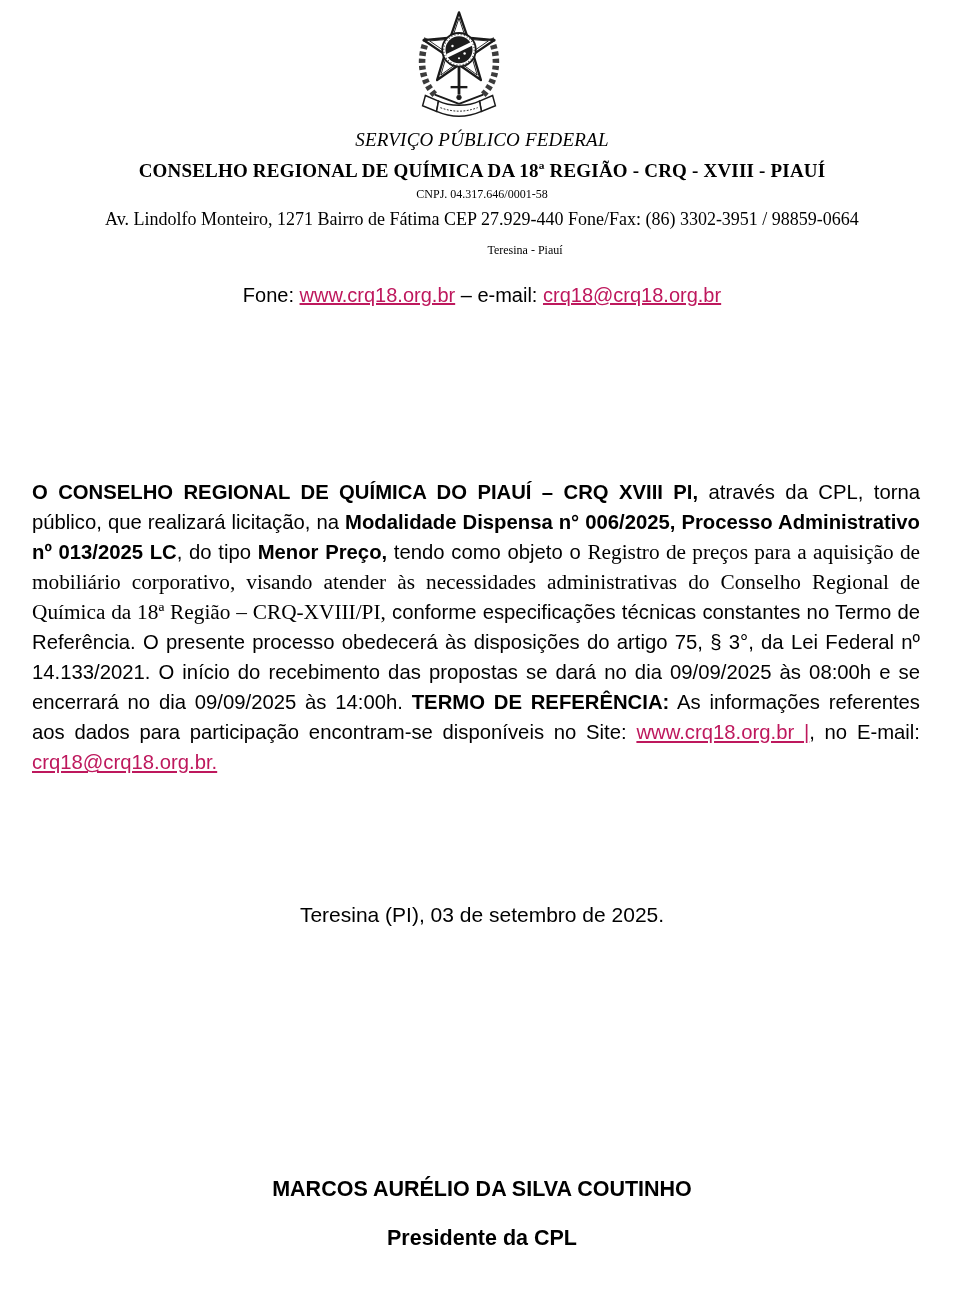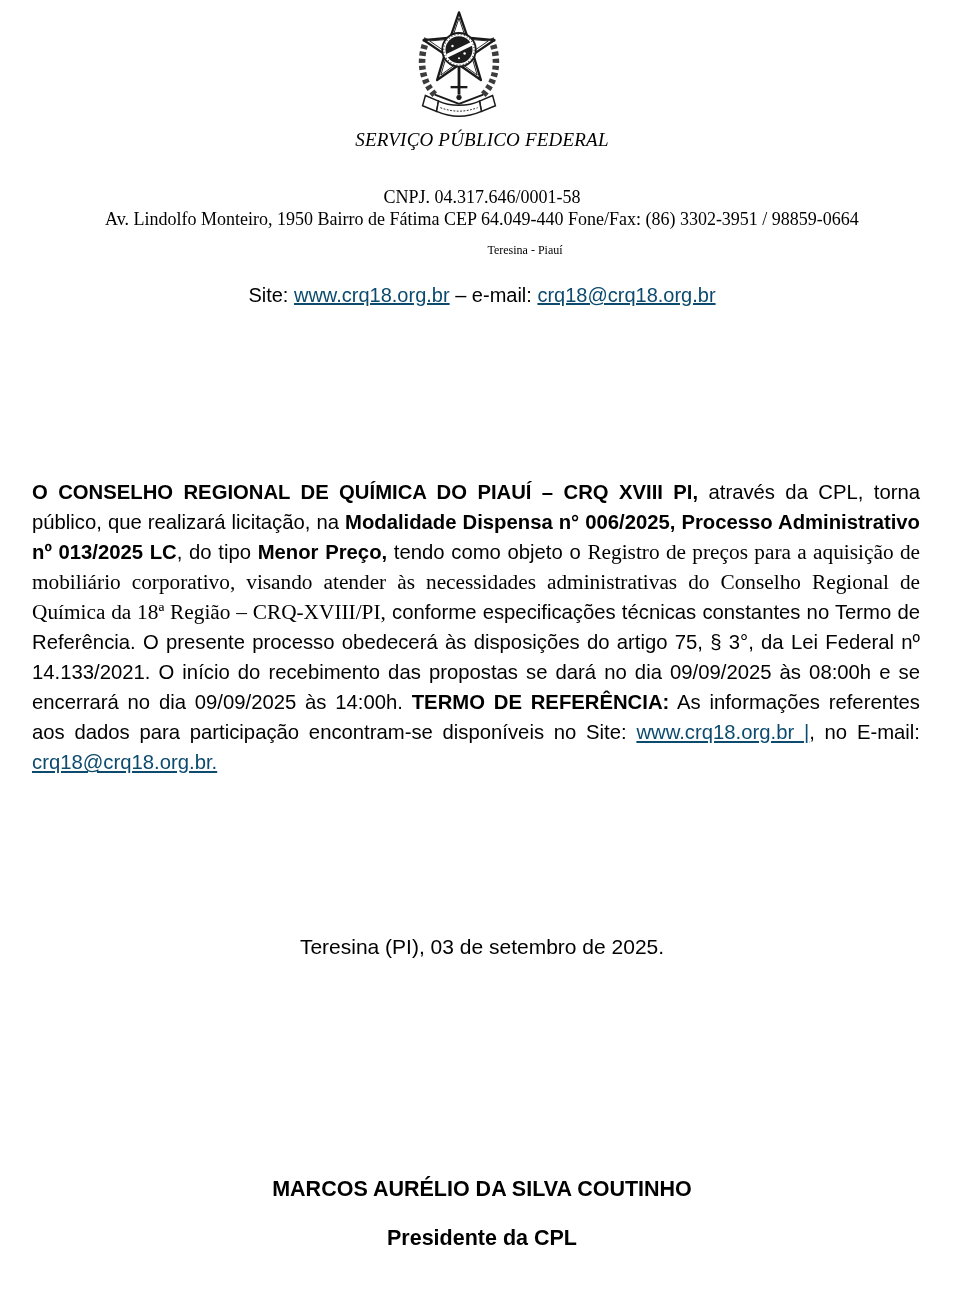"CONSELHO REGIONAL DE QUÍMICA DA" div.abs { html: none -> <div>CONSELHO REGIONAL DE QUÍMICA DA 18ª REGIÃO - CRQ - XVIII - PIAUÍ</div> }
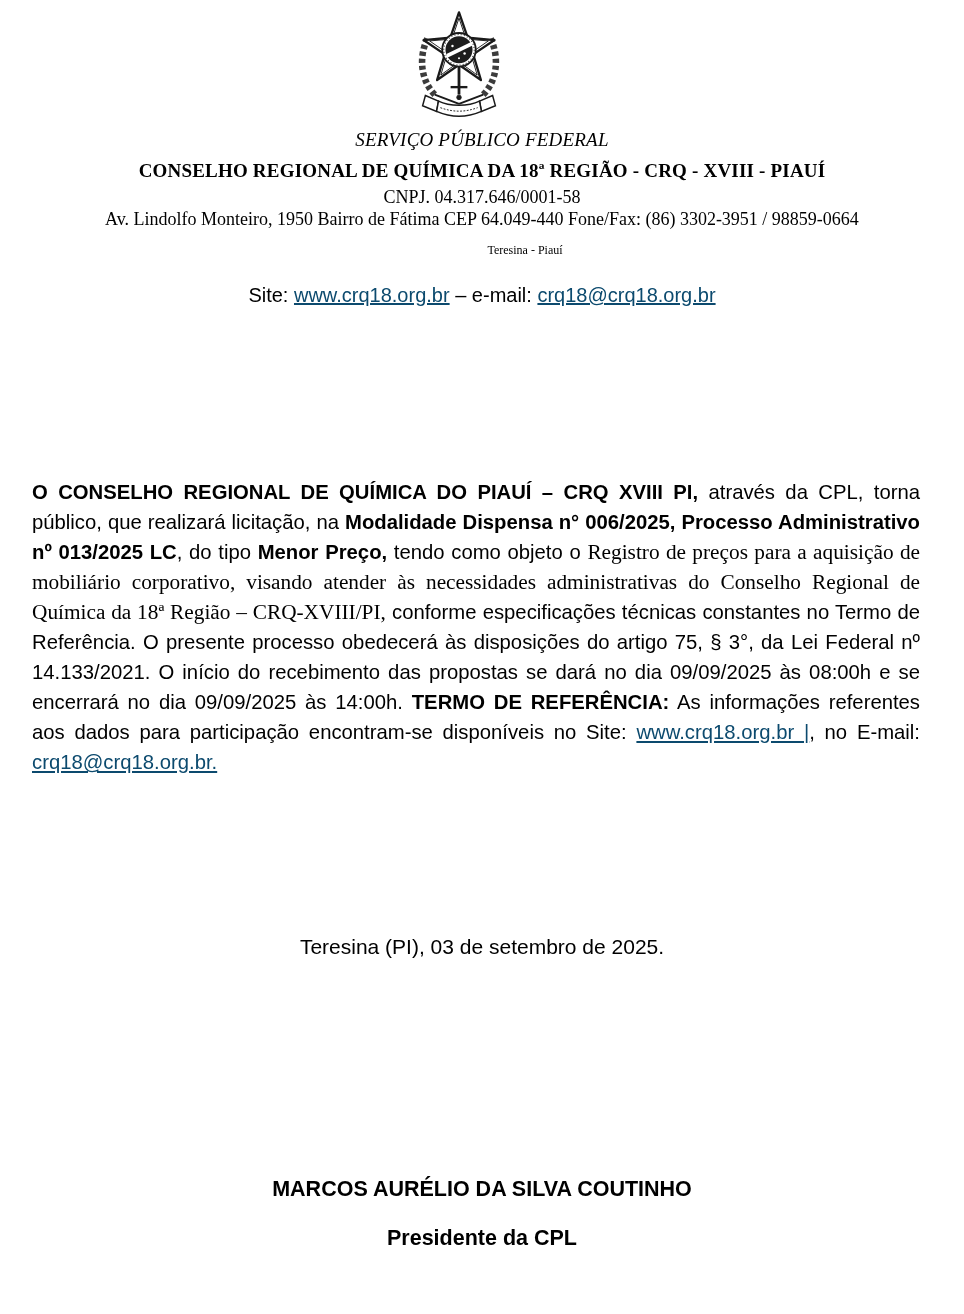"CNPJ. 04.317.646/0001-58" .hdr-cnpj { font-size: 18px -> 12px }
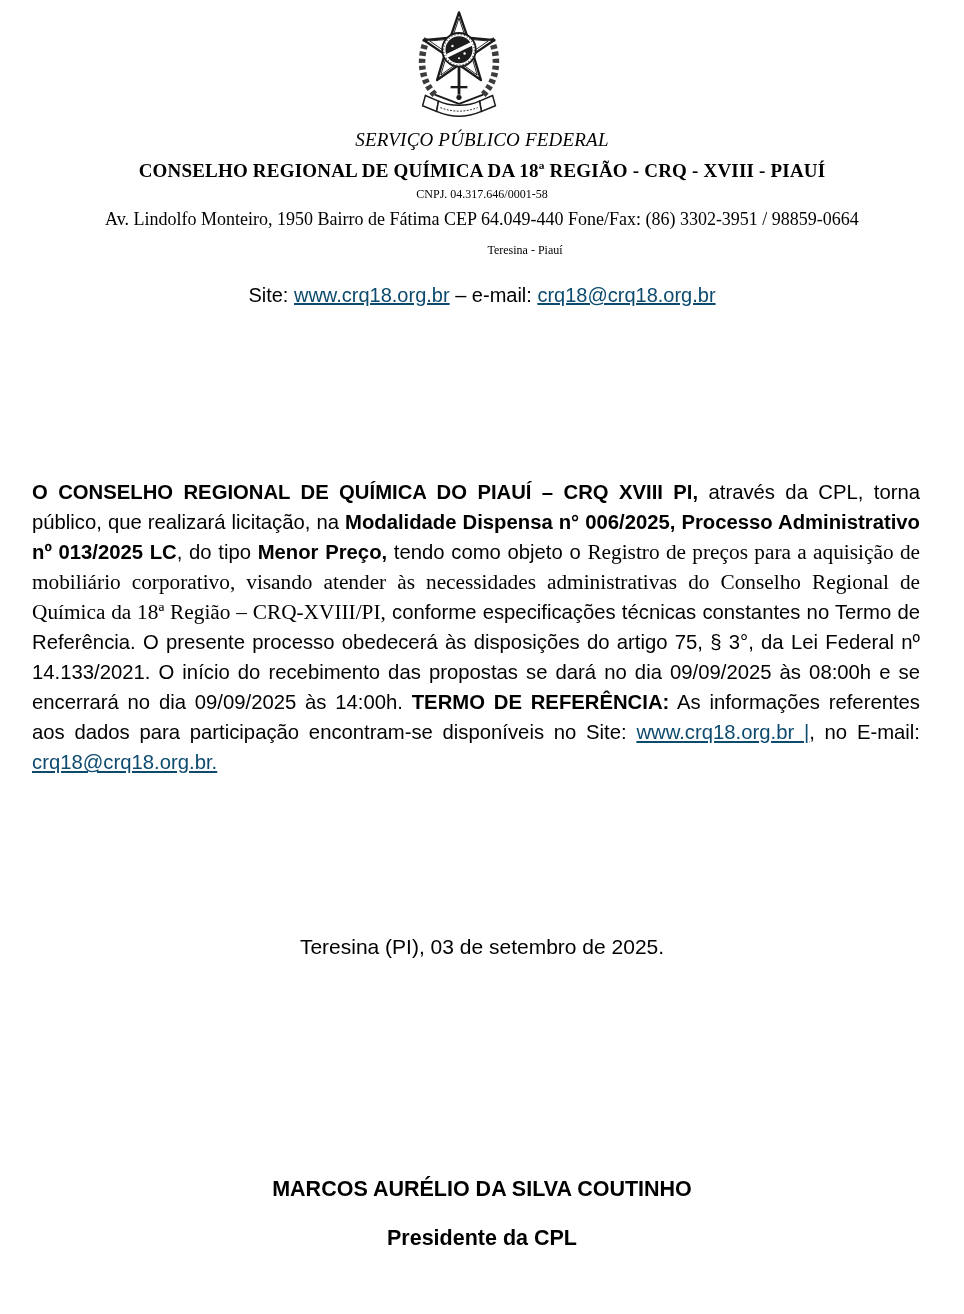"Av. Lindolfo Monteiro, 1950 Bairro" div.abs { text: 1950 Bairro de Fátima CEP 64.049-440 -> 1271 Bairro de Fátima CEP 27.929-440 }
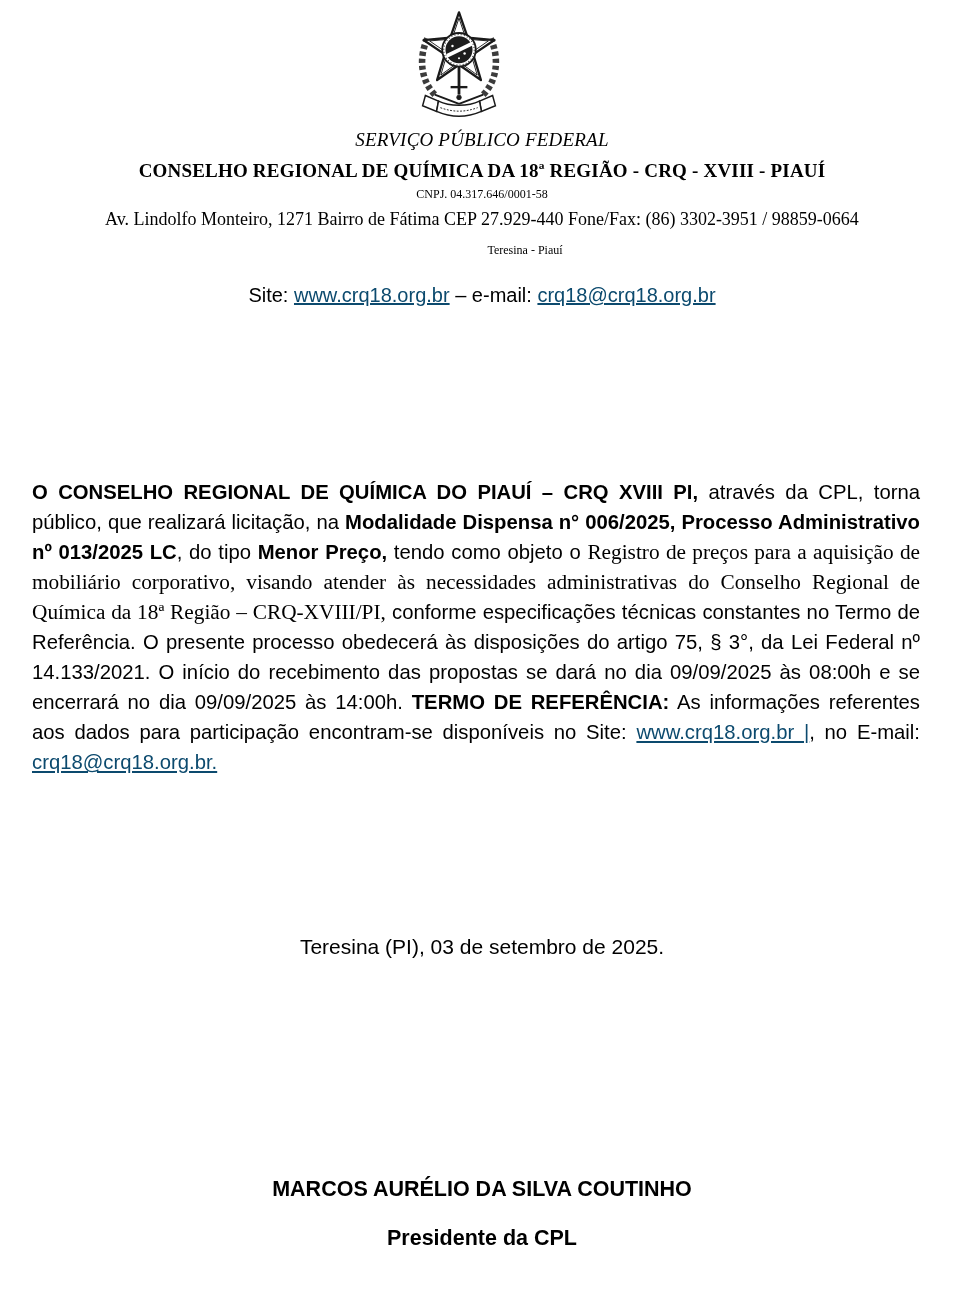"Site:" span { text: Site -> Fone }
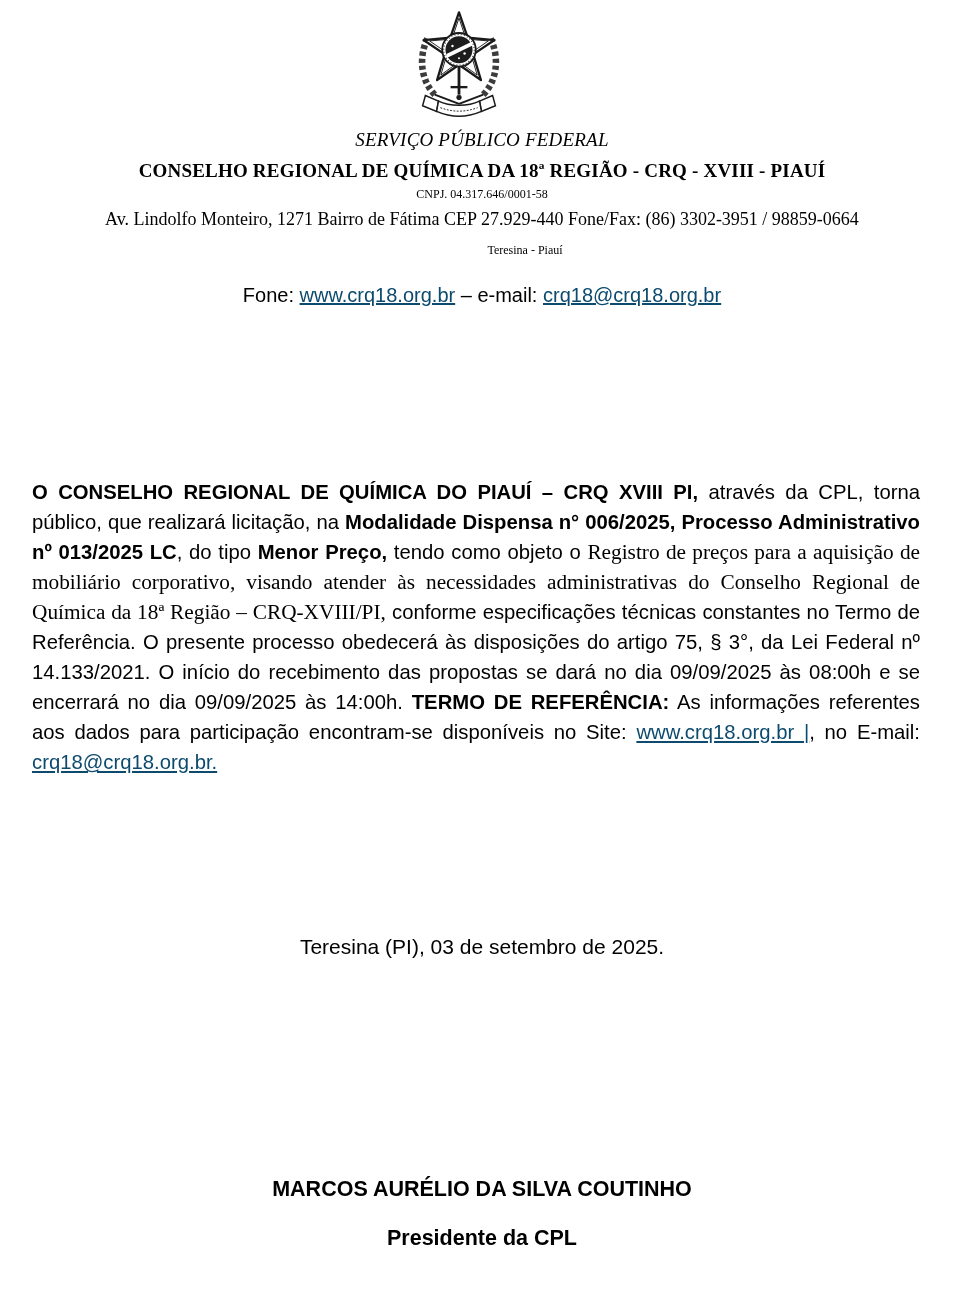"www.crq18.org.br" .link { color: #0c4a6e -> #be185d }
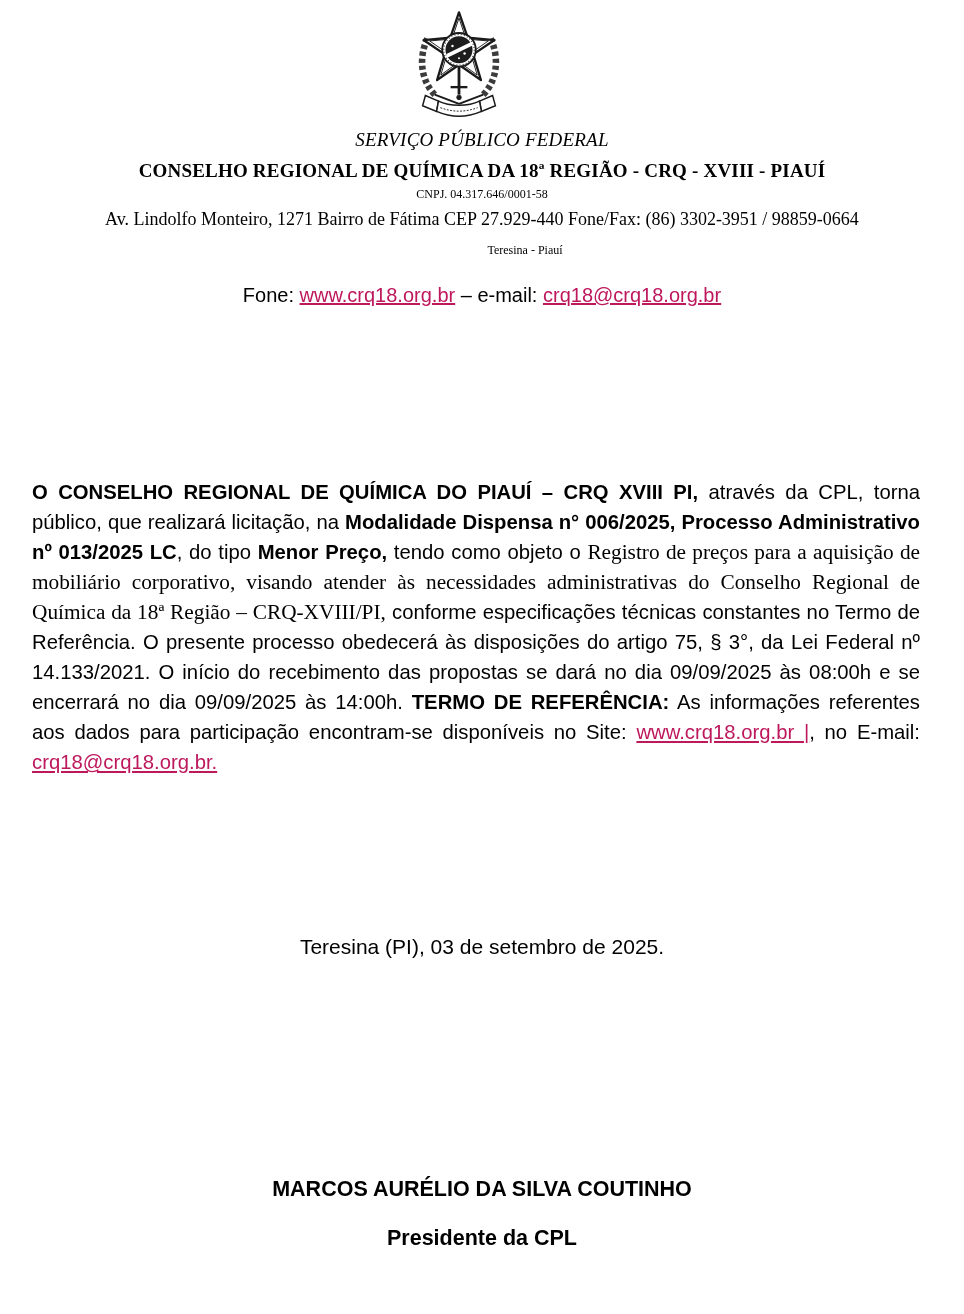"Teresina (PI), 03 de setembro" .date-line { margin-top: 32px -> none }
